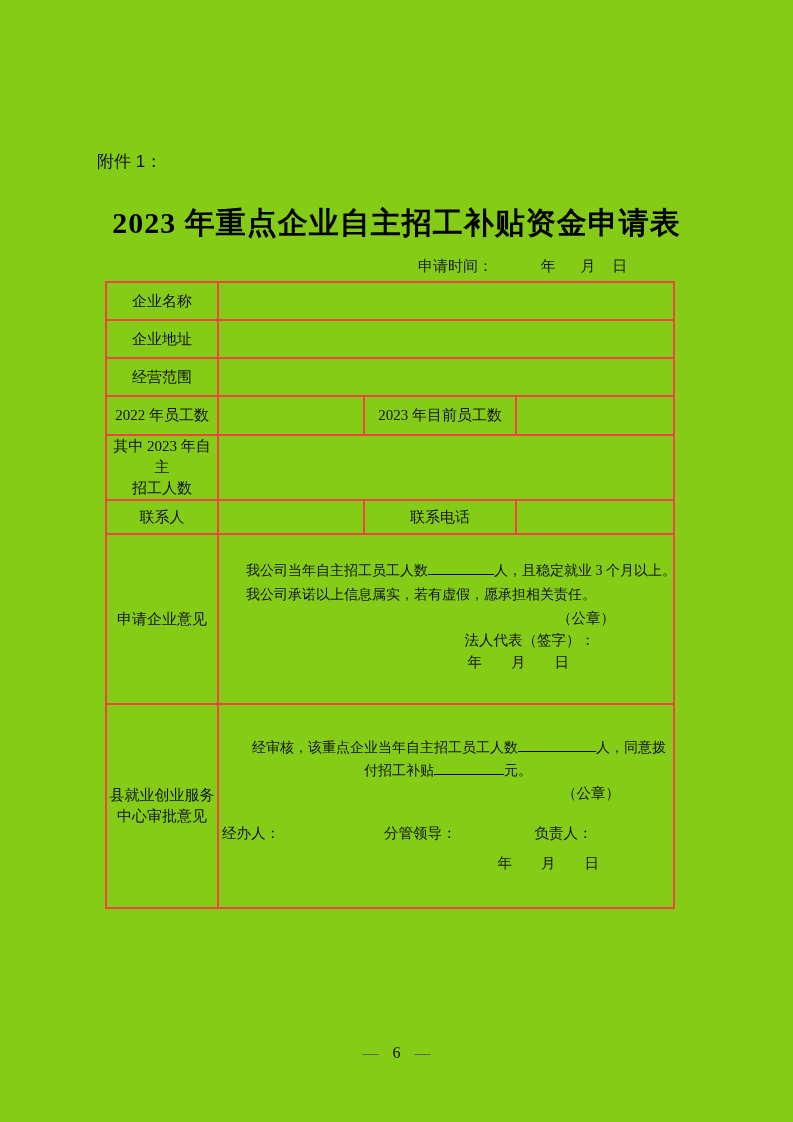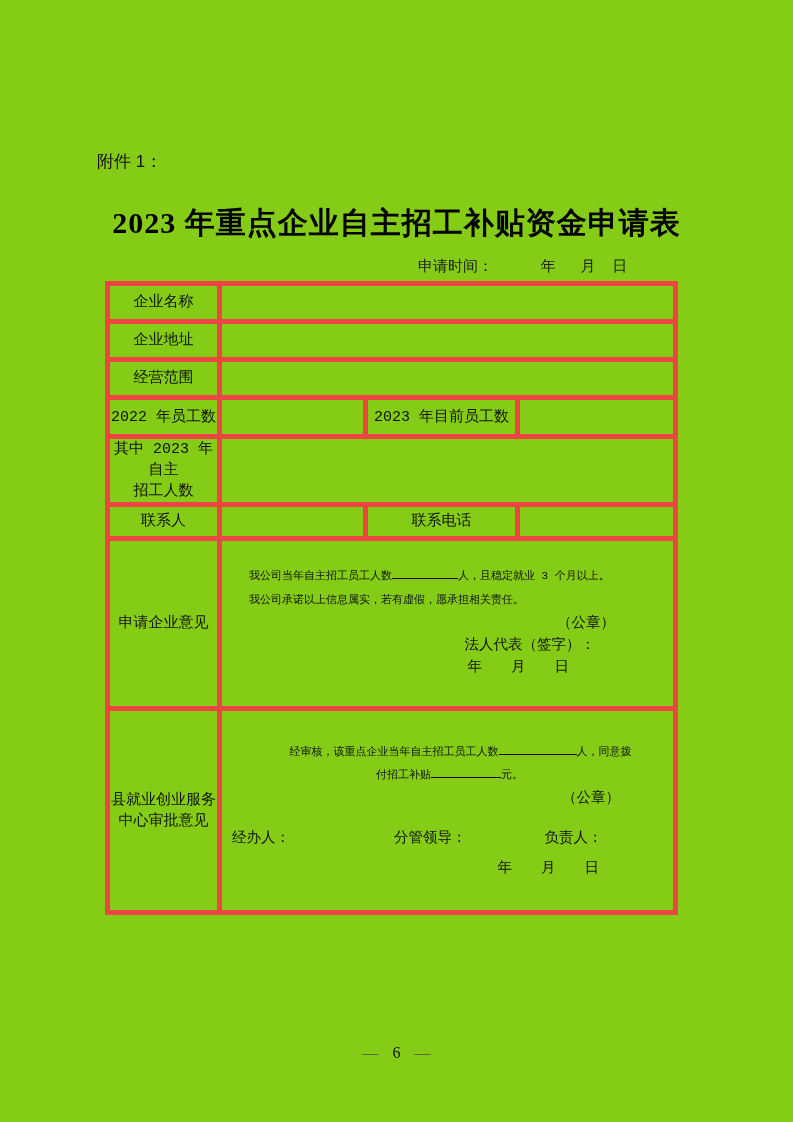"企业名称" table.form td { border: 5px solid #ef4444 -> 2px solid #ef4444; font-family: Liberation Mono, monospace -> none }
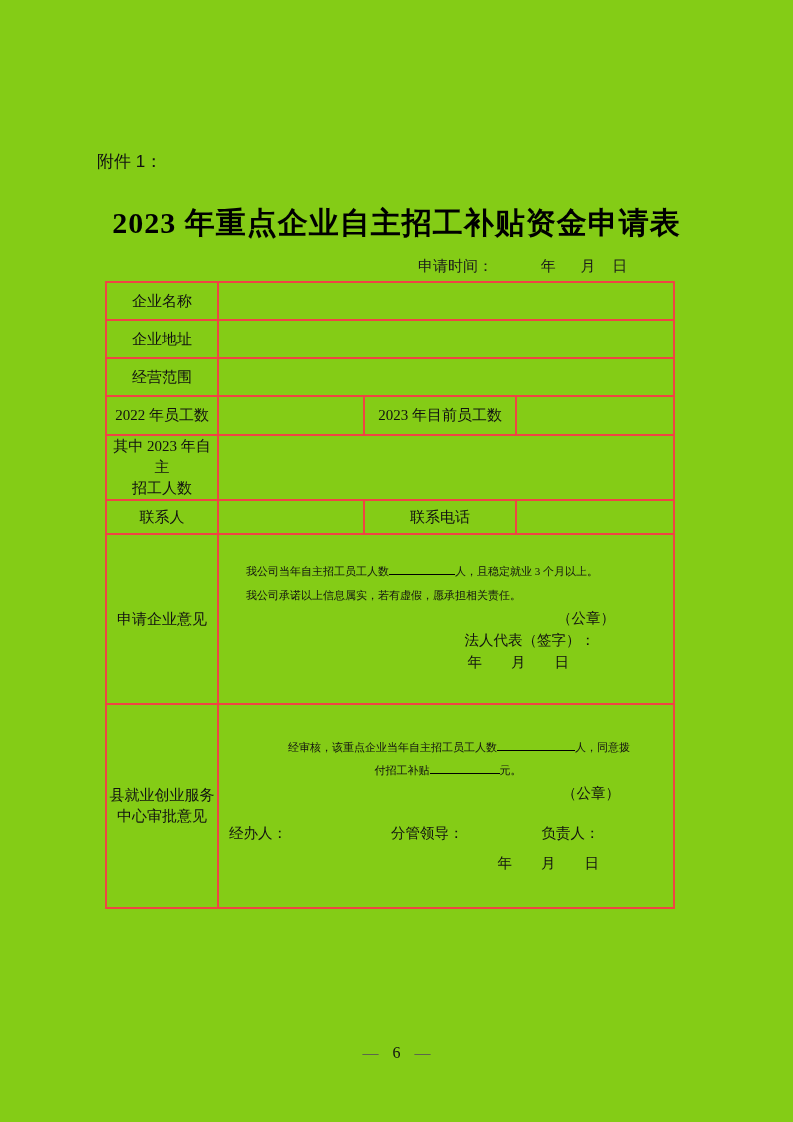"我公司当年自主招工员工人数 人，且稳定就业 3 个月以上。" .para { font-size: 11px -> 14px }
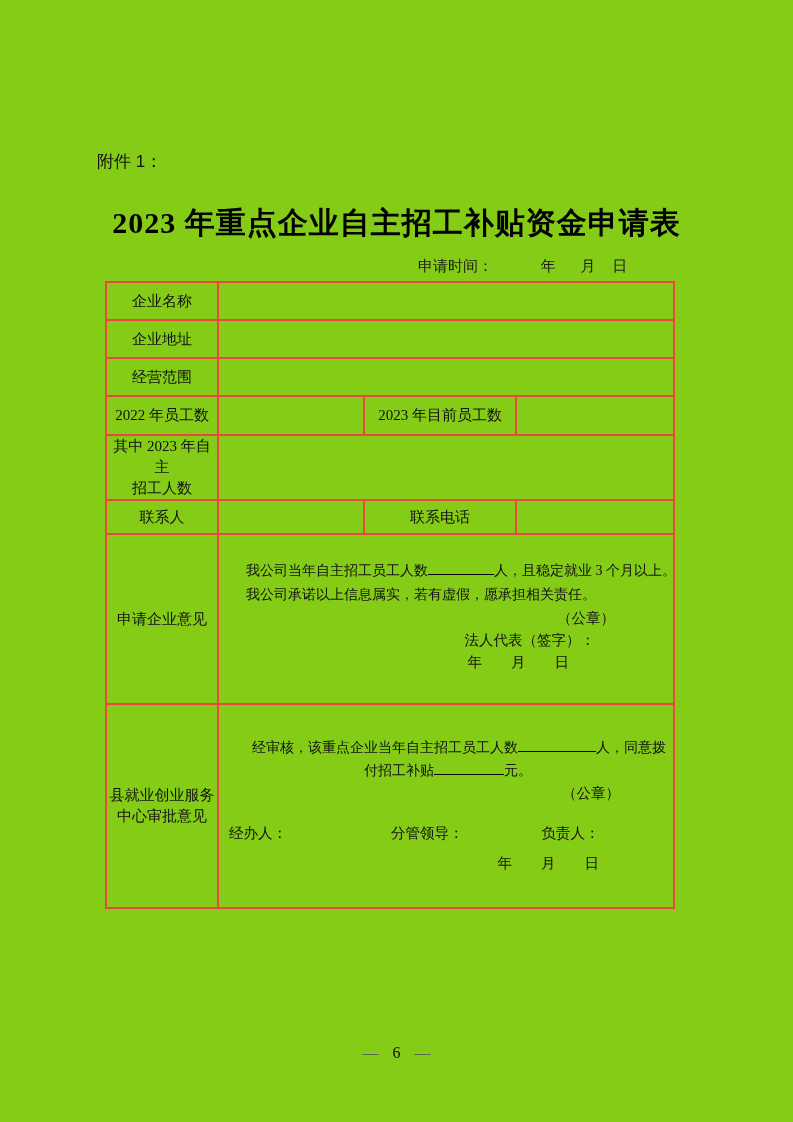"经办人：" .signer-handler { margin-left: 10px -> 3px }
